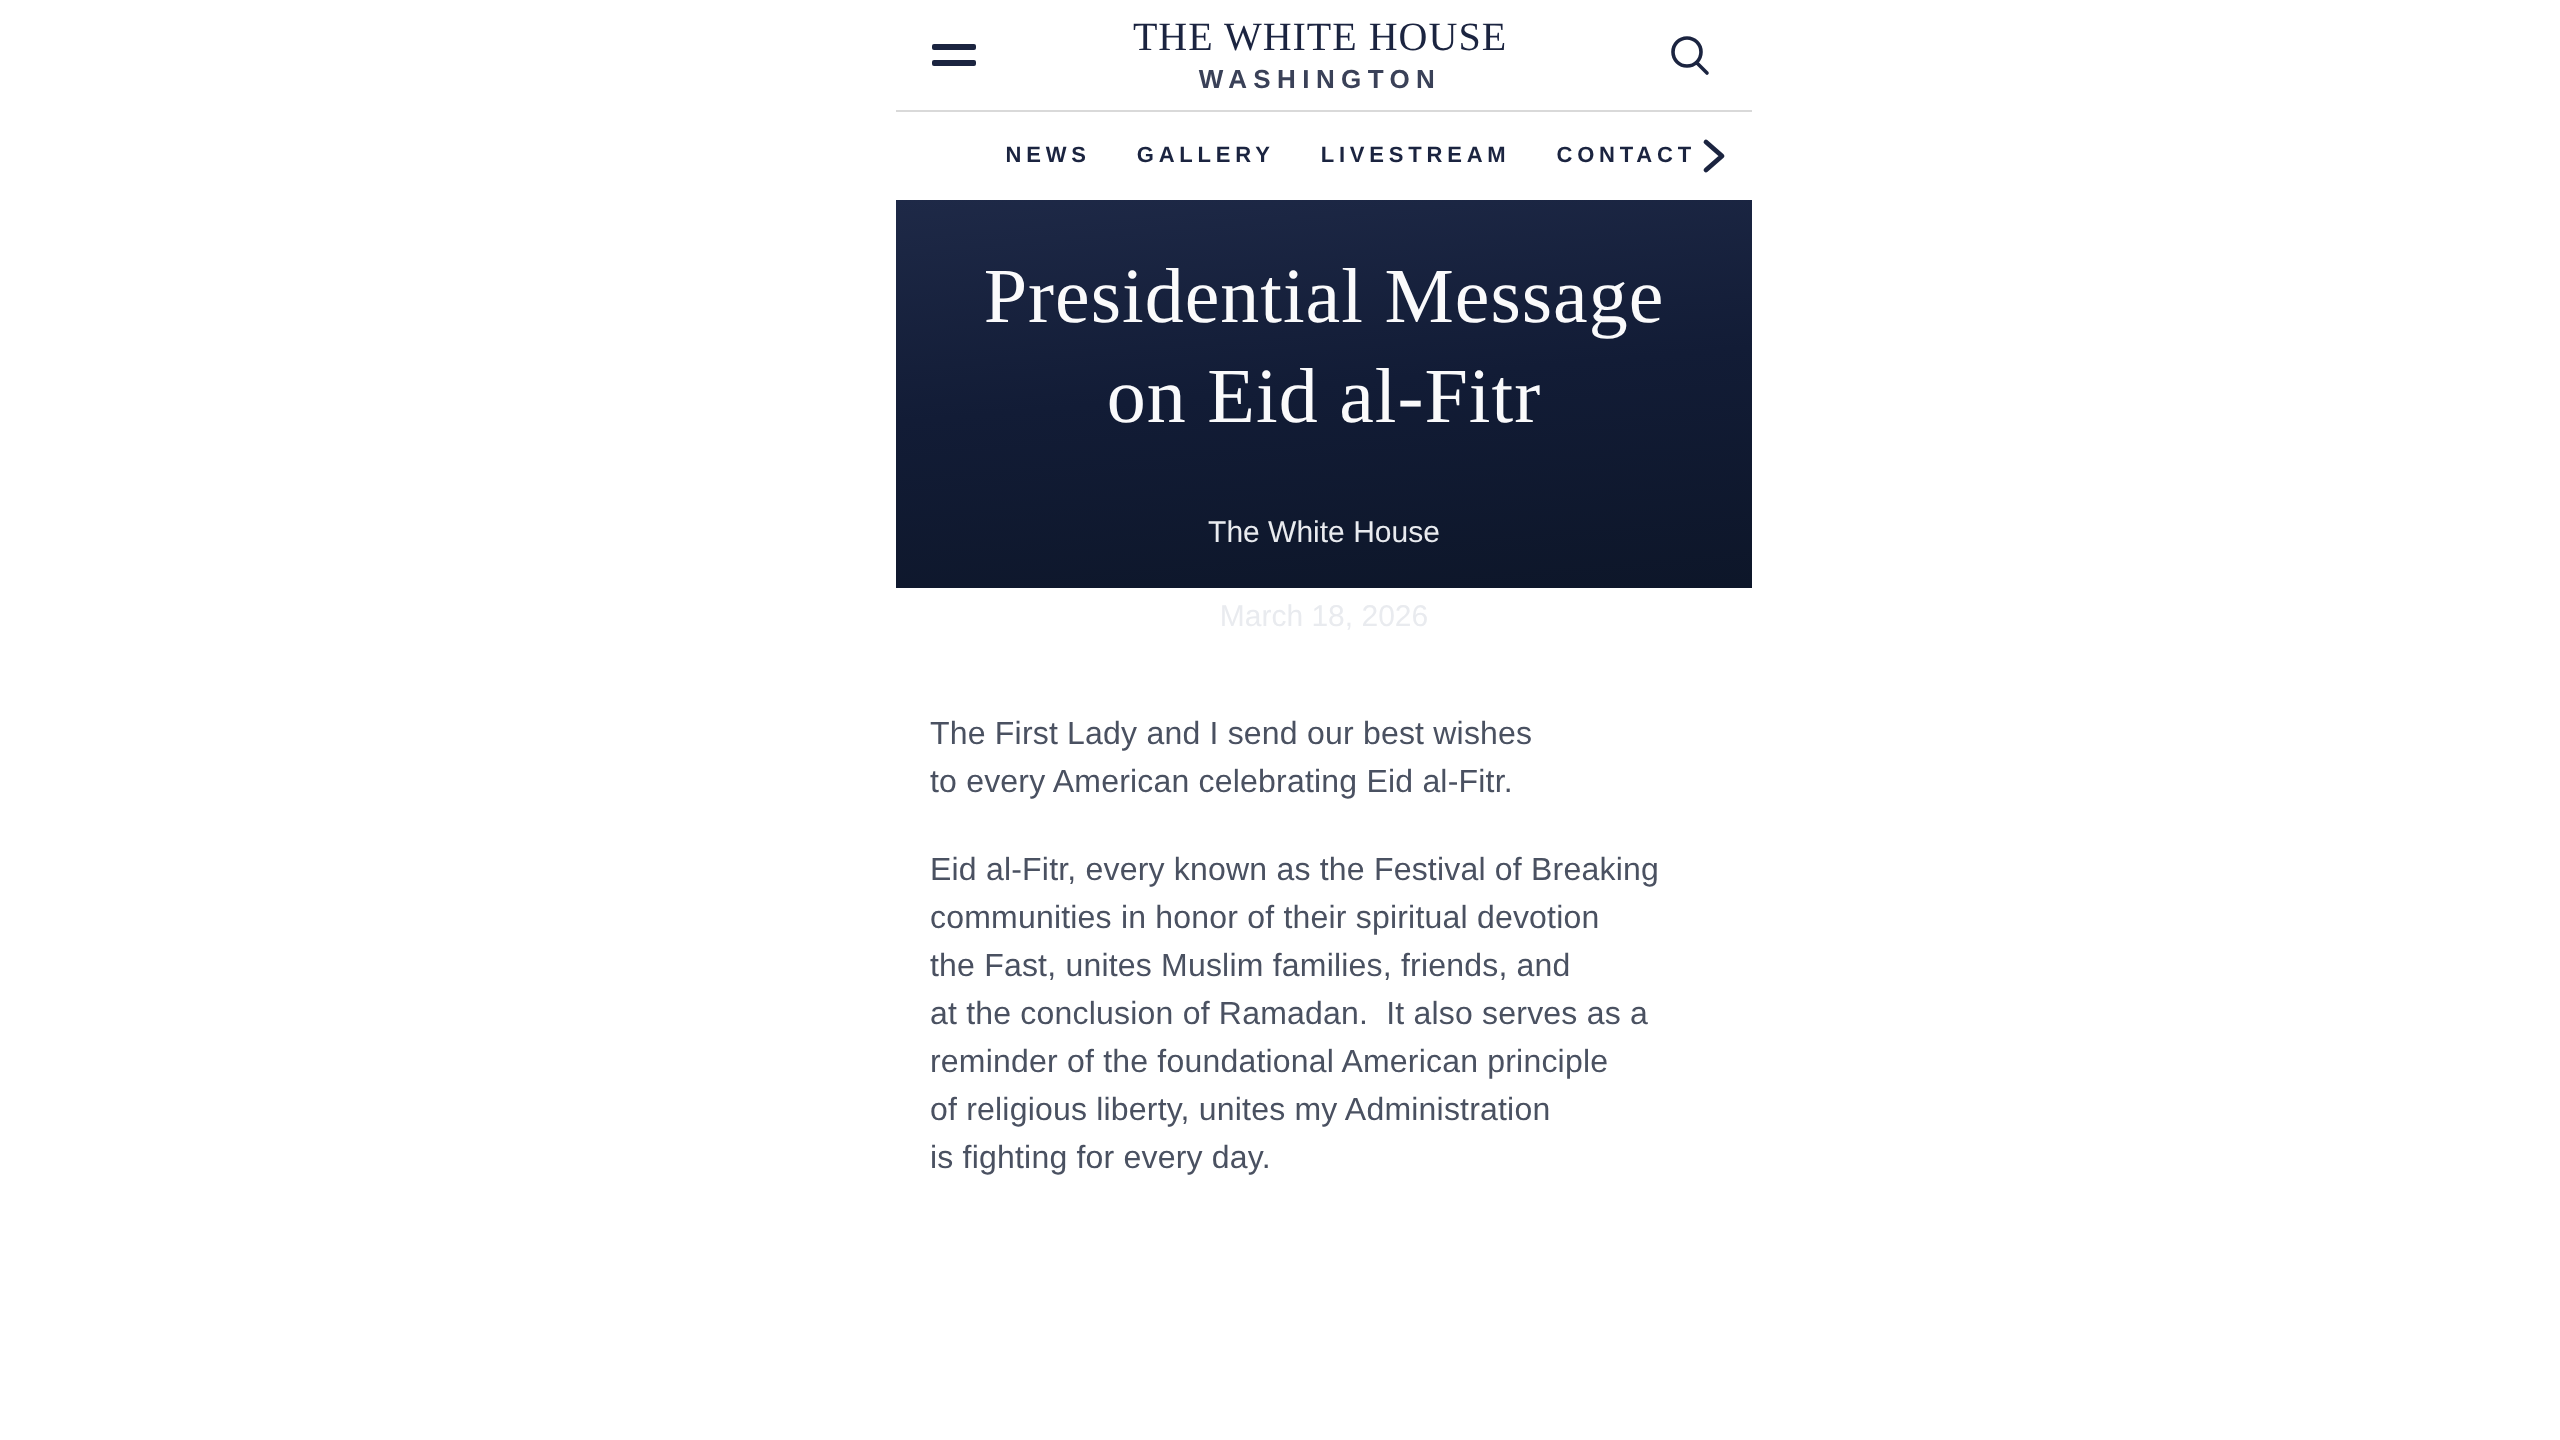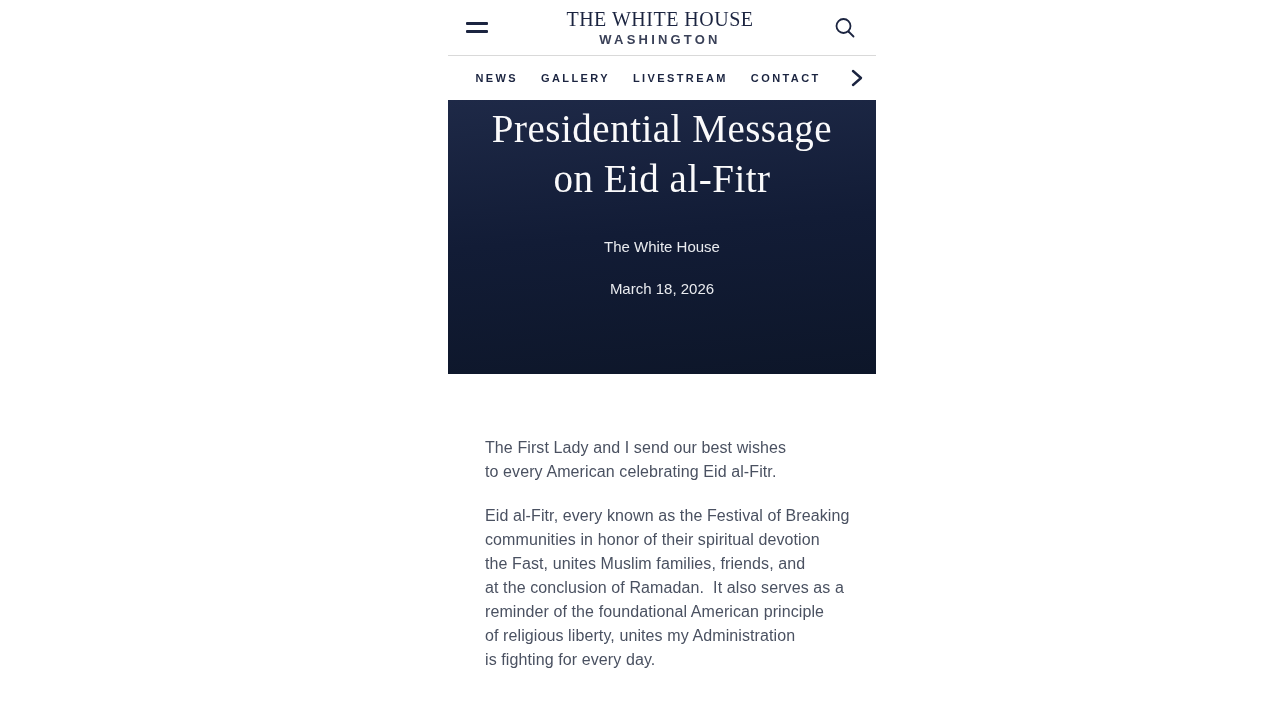"NEWS" .primary-nav { justify-content: center -> flex-end }
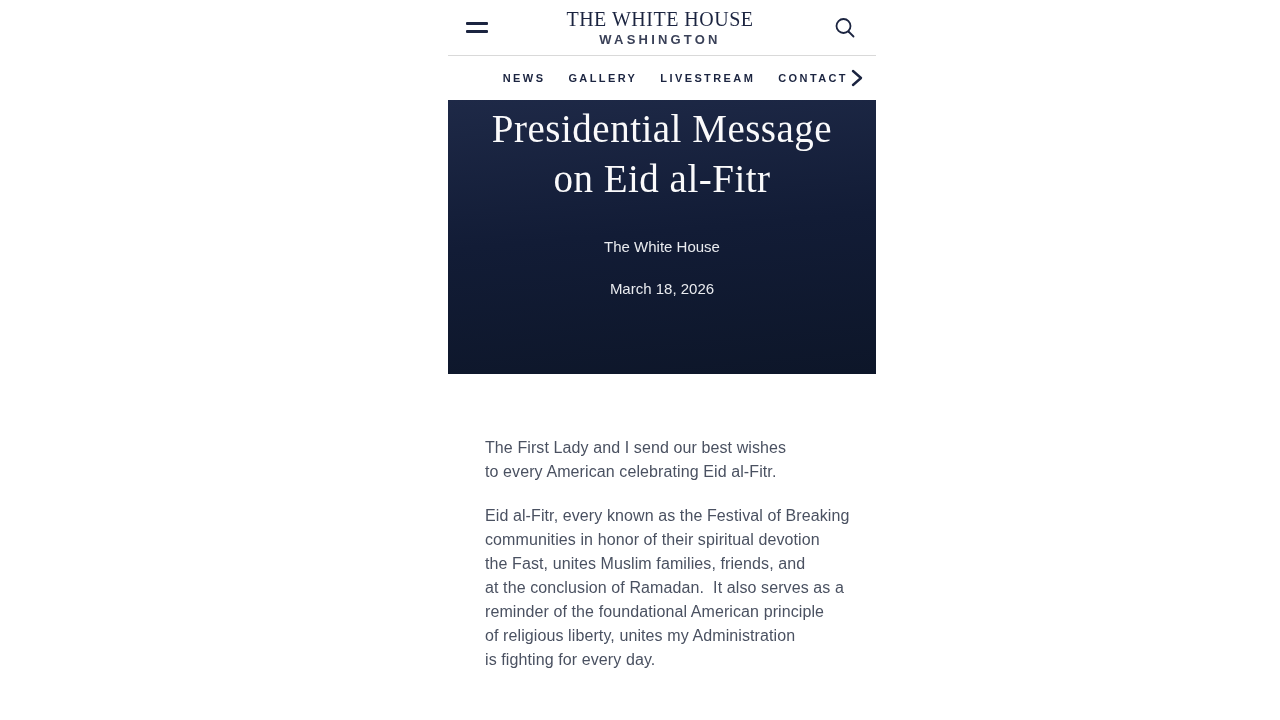"Presidential Message" .hero { height: 274px -> 194px; padding-top: 4px -> 24px }
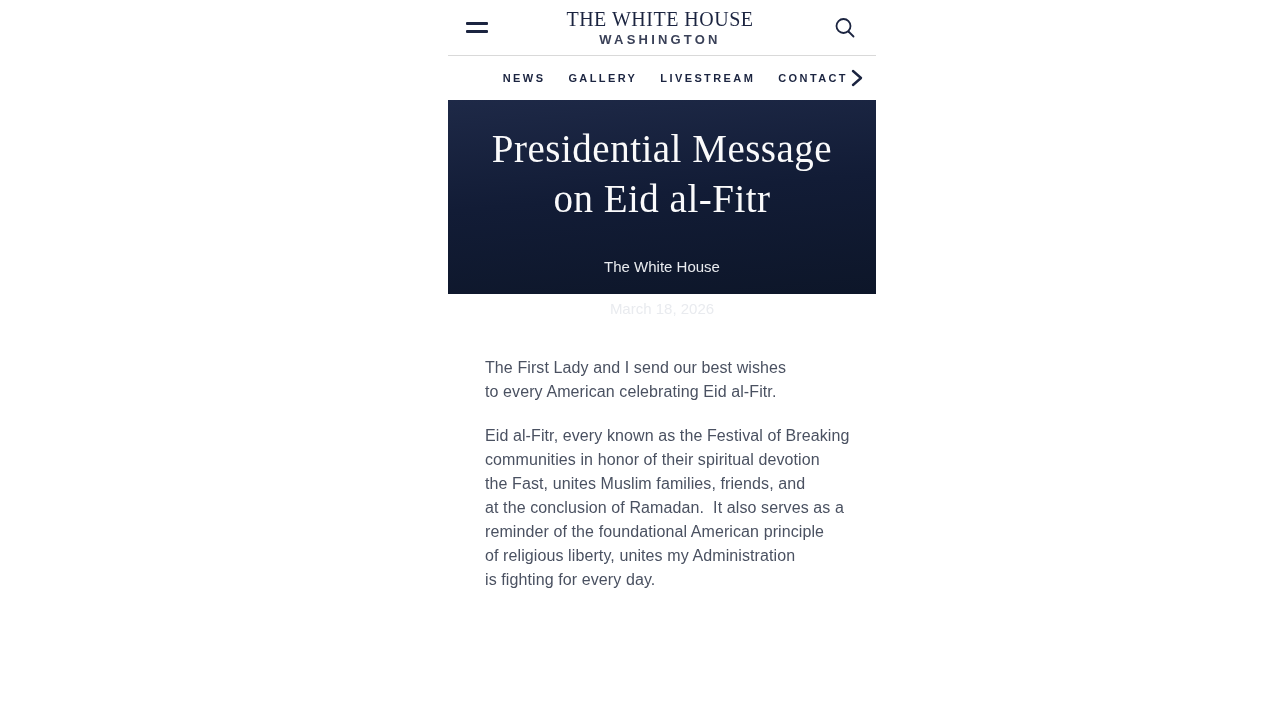"The First Lady and I" .article-body .line { margin-left: 20px -> none }
